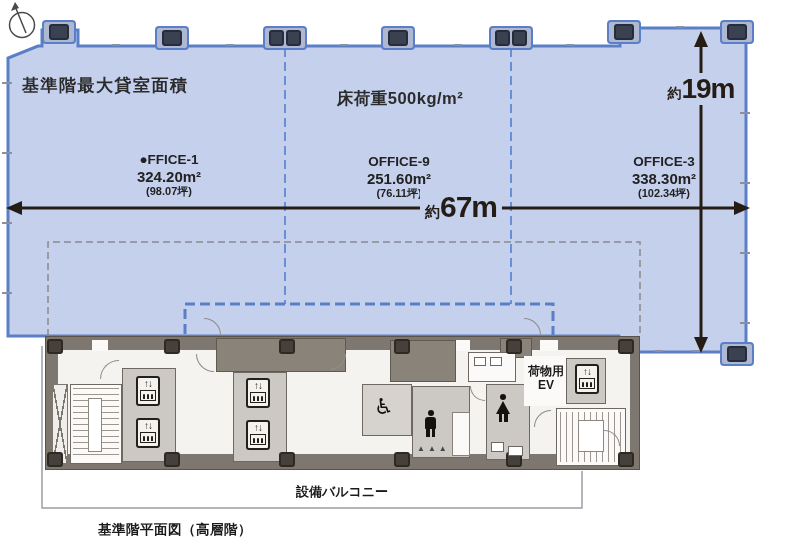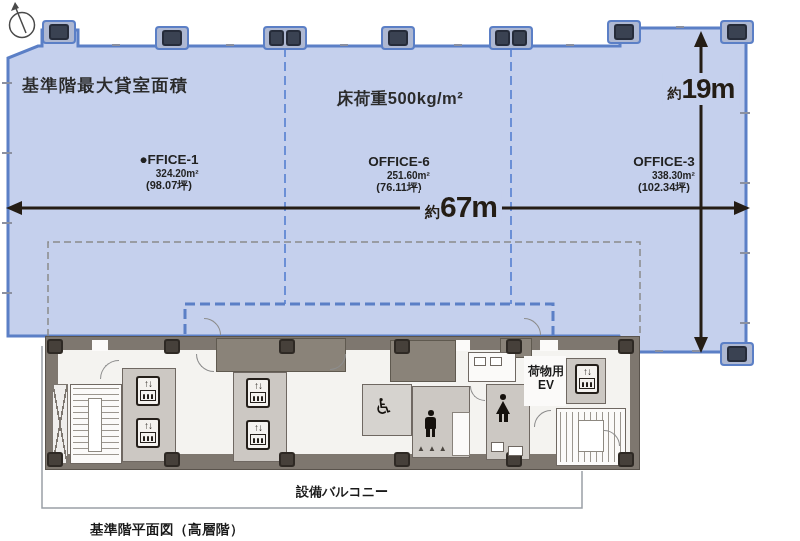"OFFICE-6" div.o-name { text: OFFICE-6 -> OFFICE-9 }
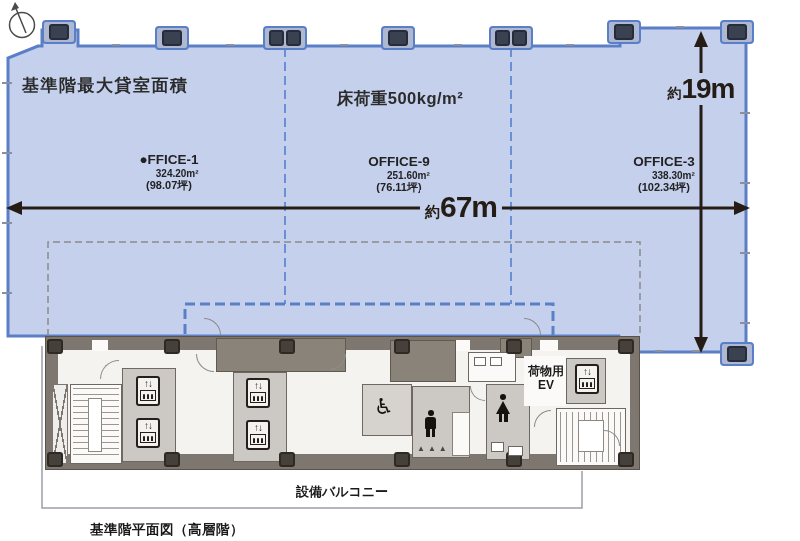"324.20m²" .office .o-area { font-size: 10px -> 15px }
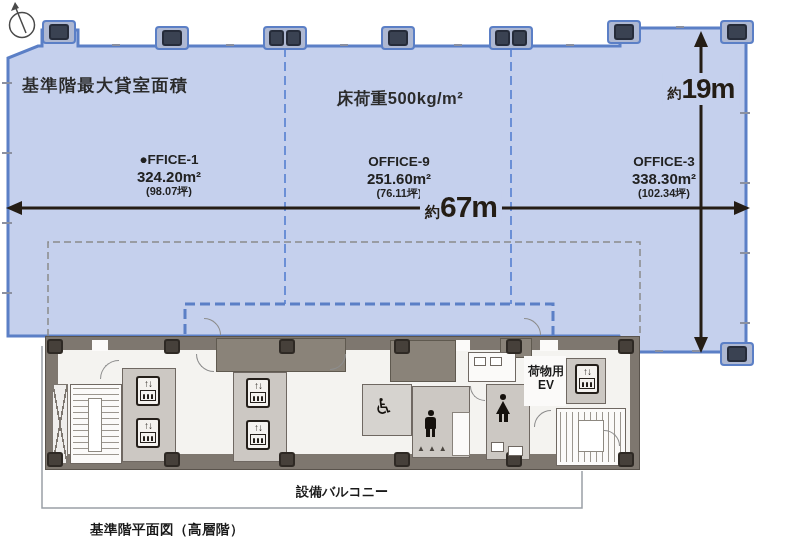"基準階平面図（高層階）" #caption { margin-left: none -> 8px }
